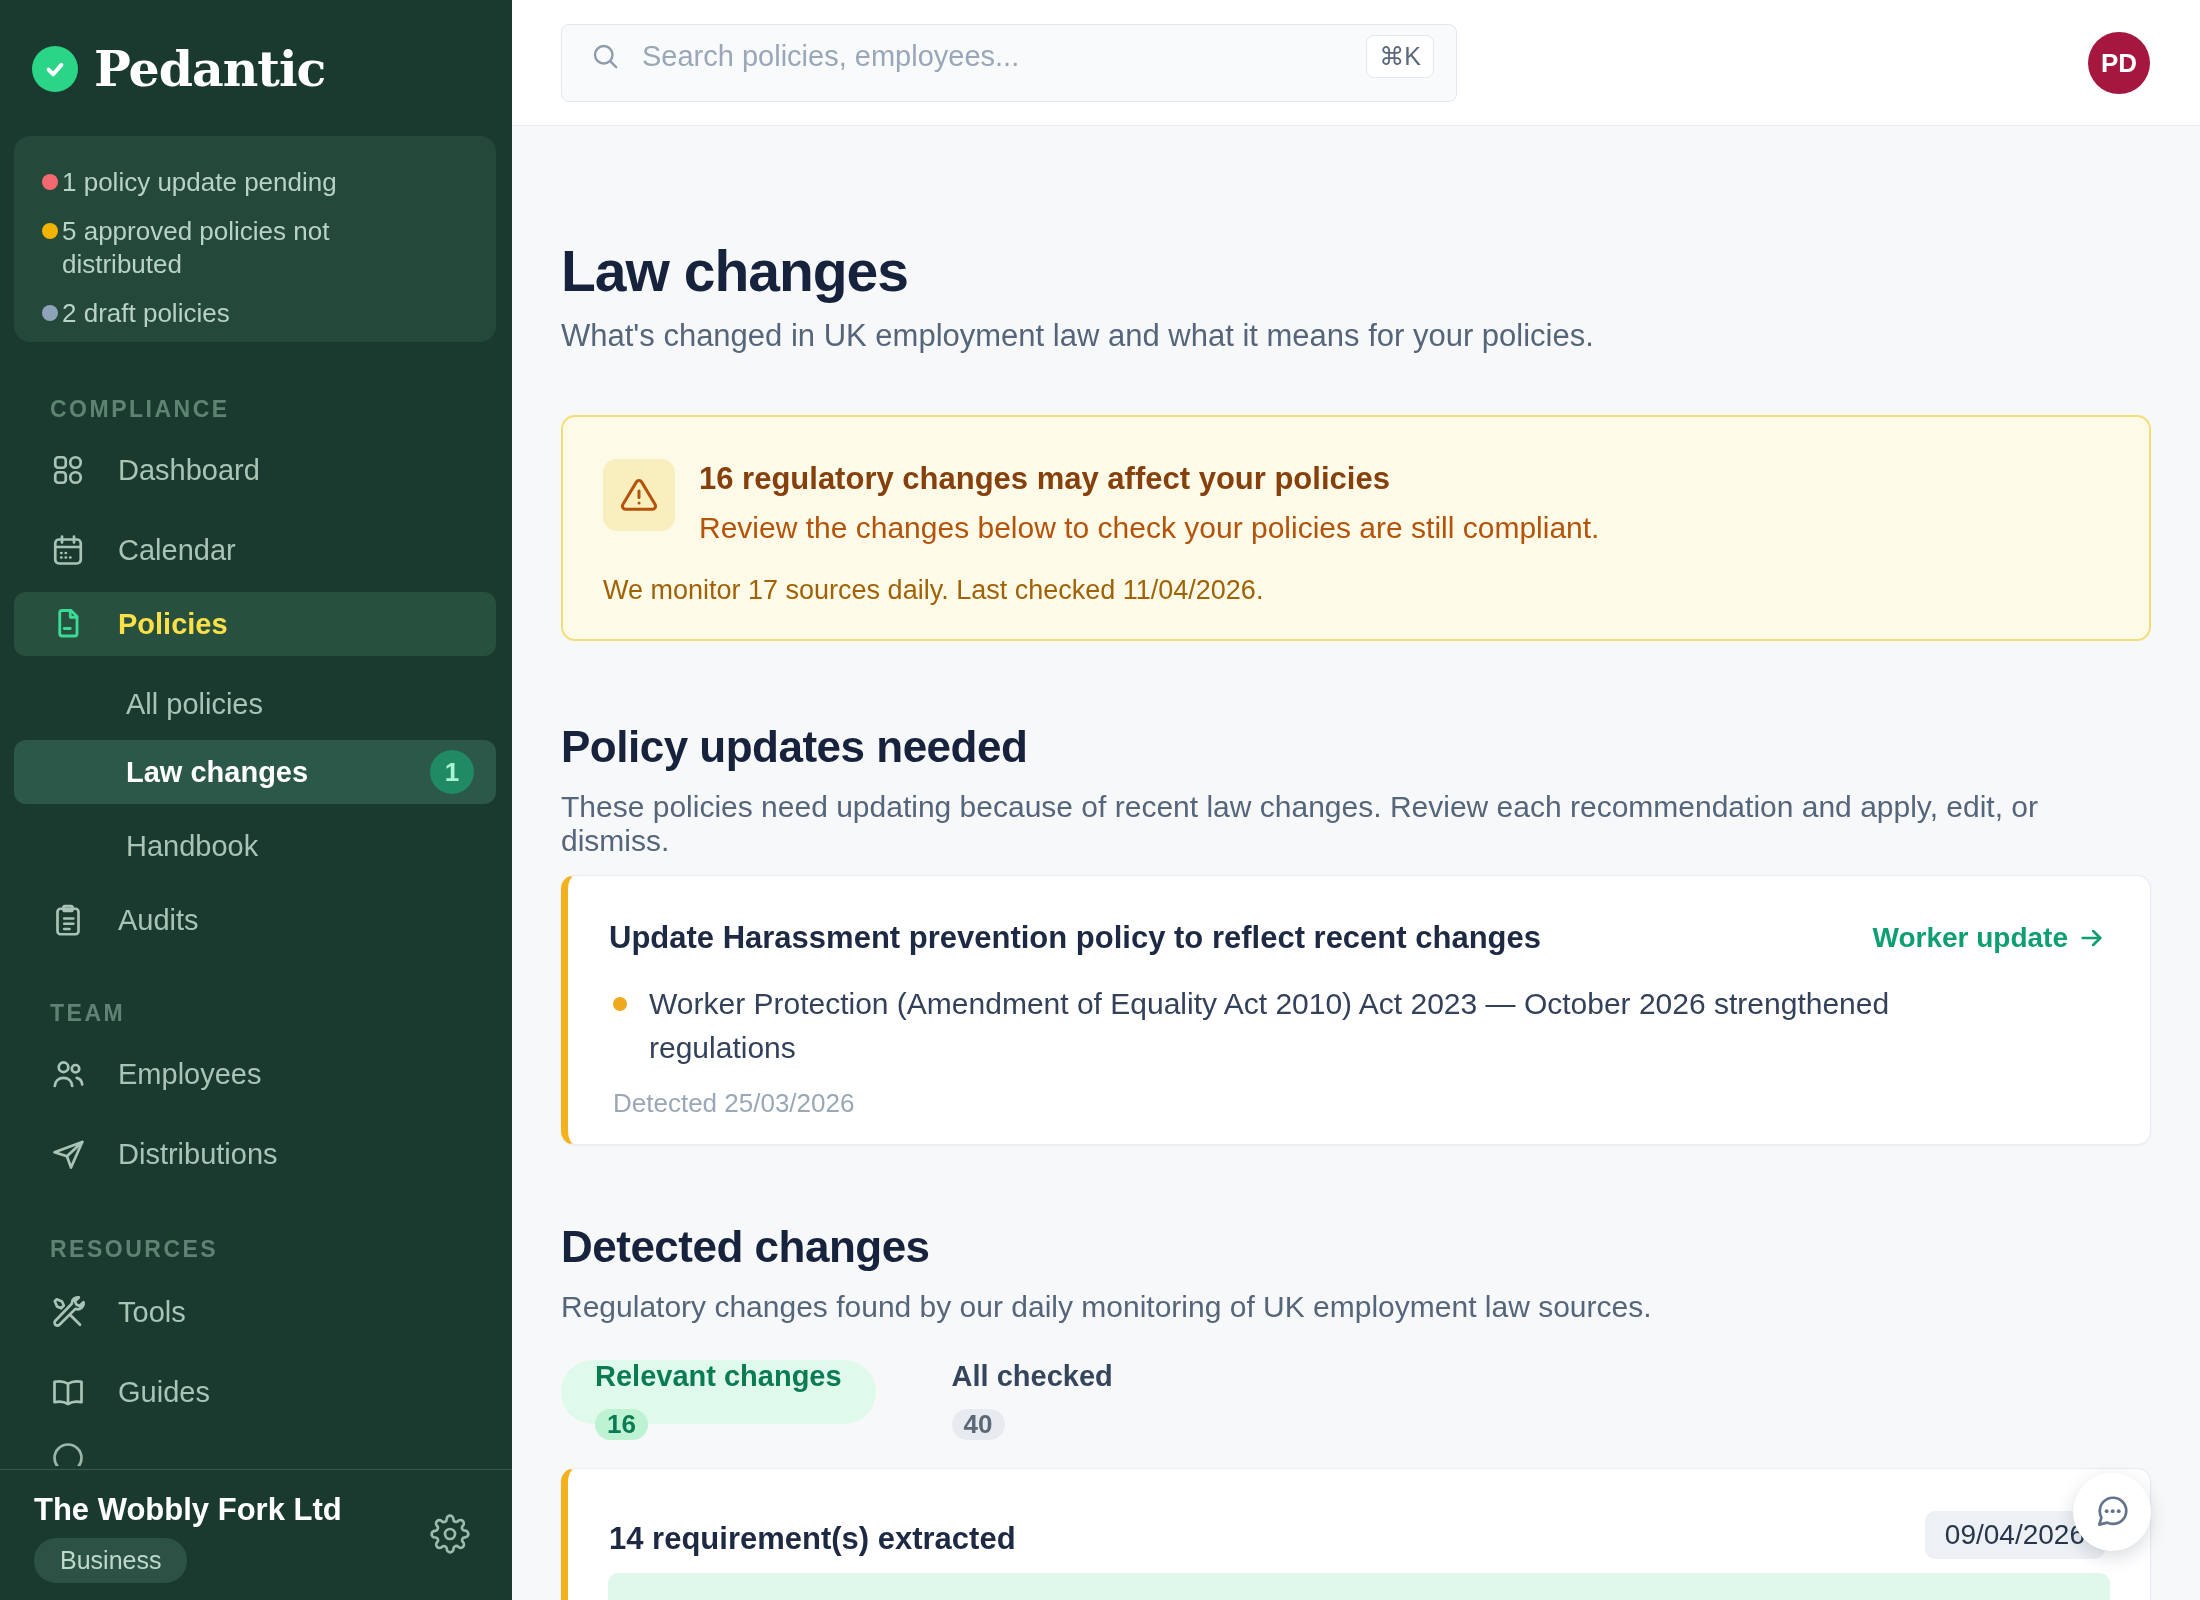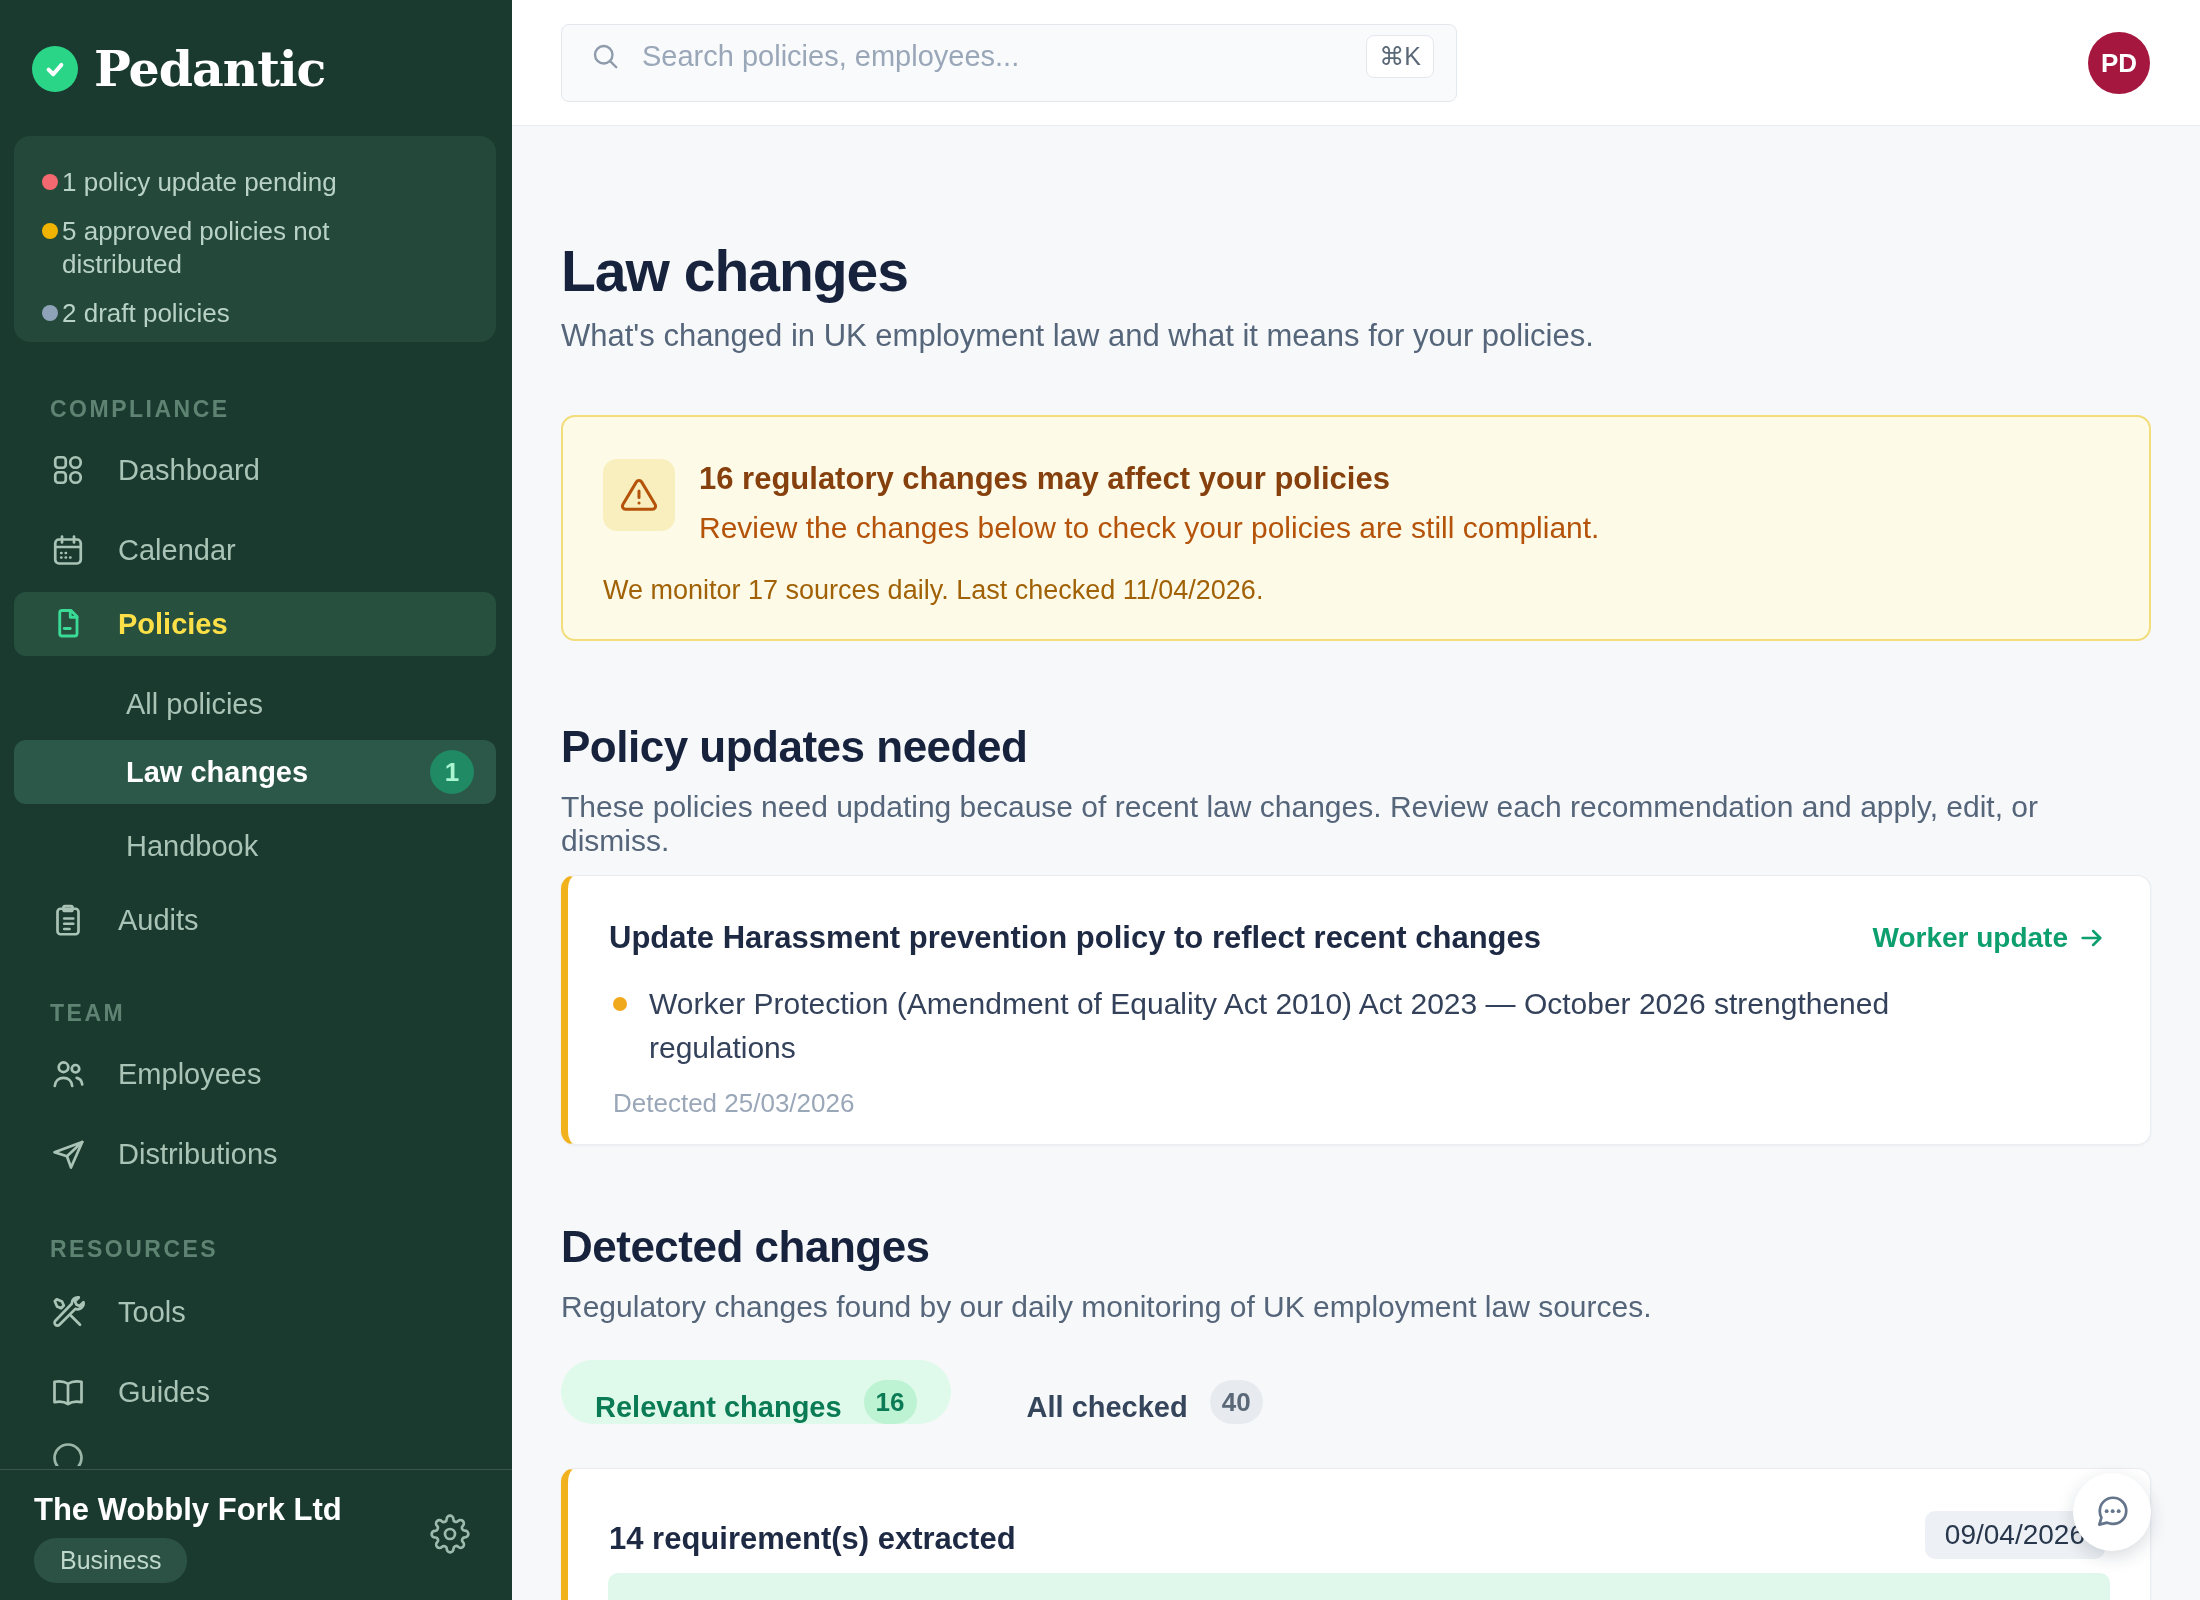"Relevant changes" .tab { align-items: flex-end -> flex-start; flex-direction: none -> column; gap: 22px -> 16px }
